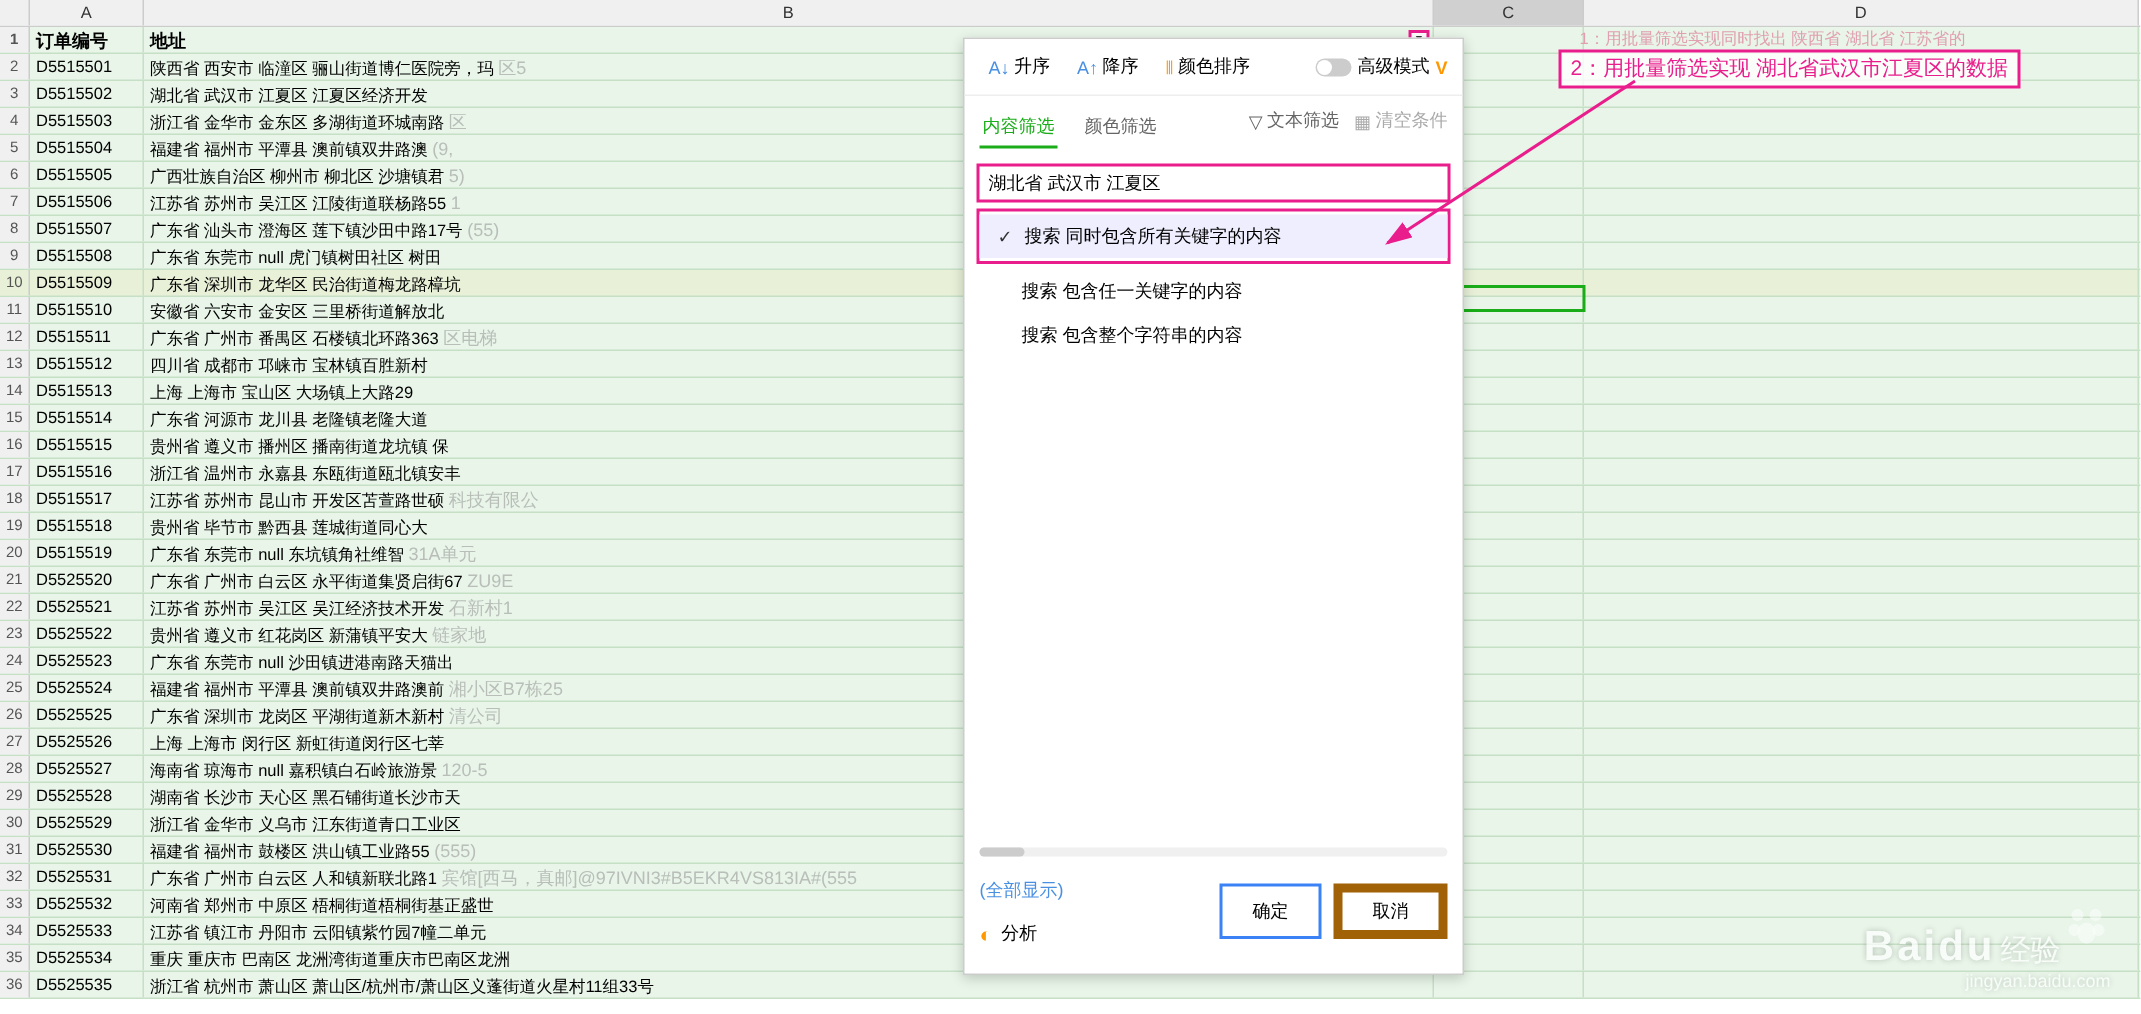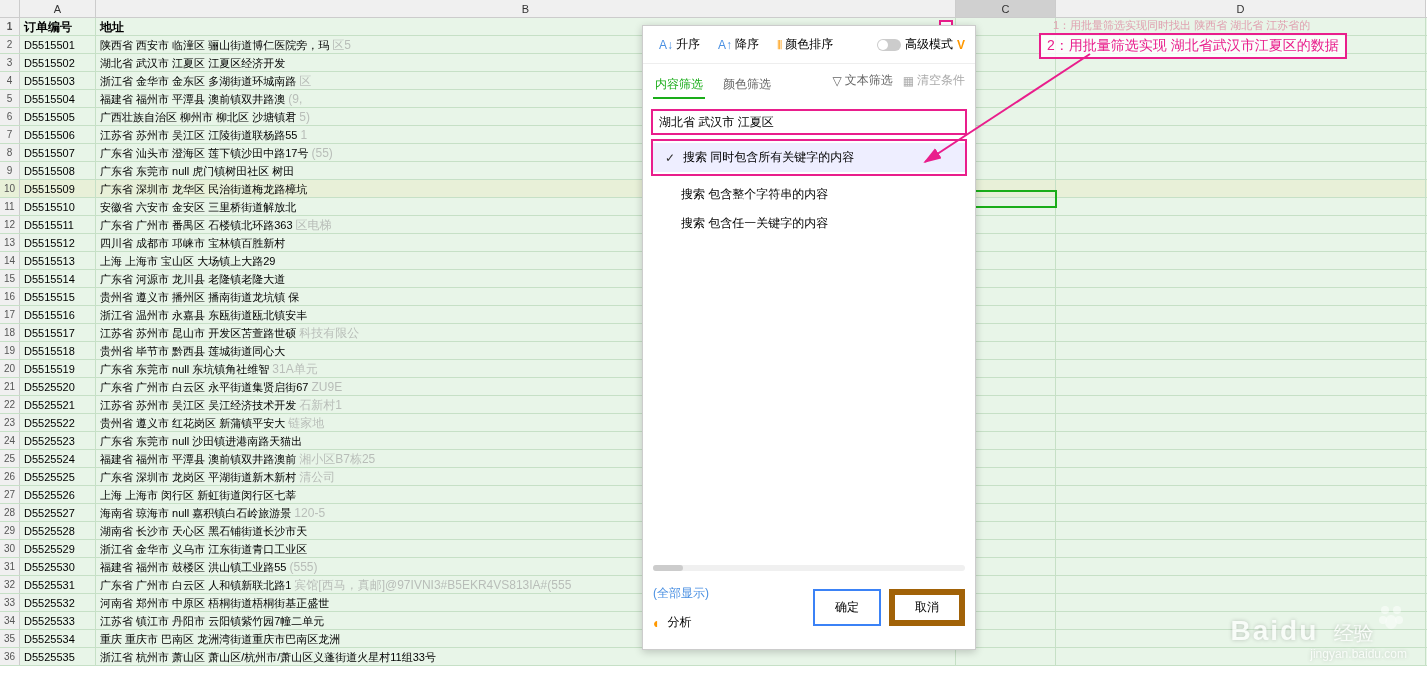"搜索 包含整个字符串的内容" div.option-row { order: before "搜索 包含任一关键字的内容" -> after "搜索 包含任一关键字的内容" }
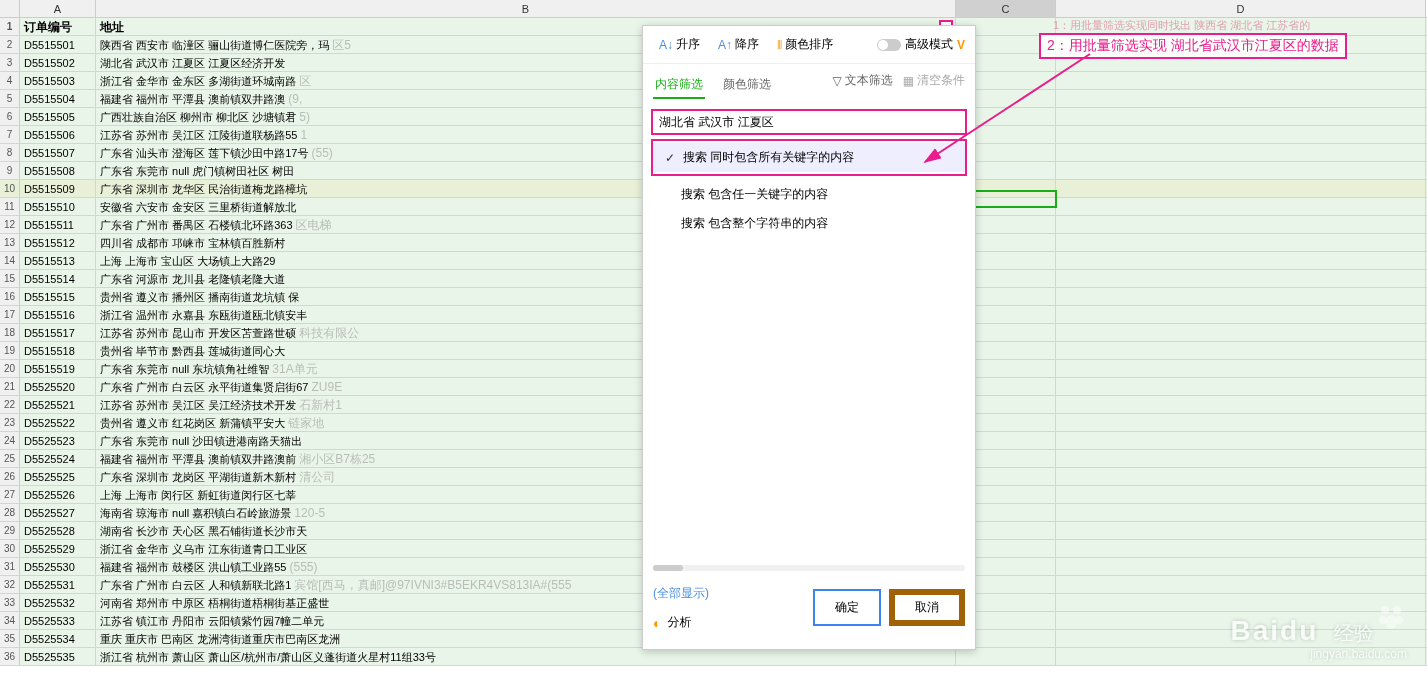"经验" span { margin-left: 12px -> none }
